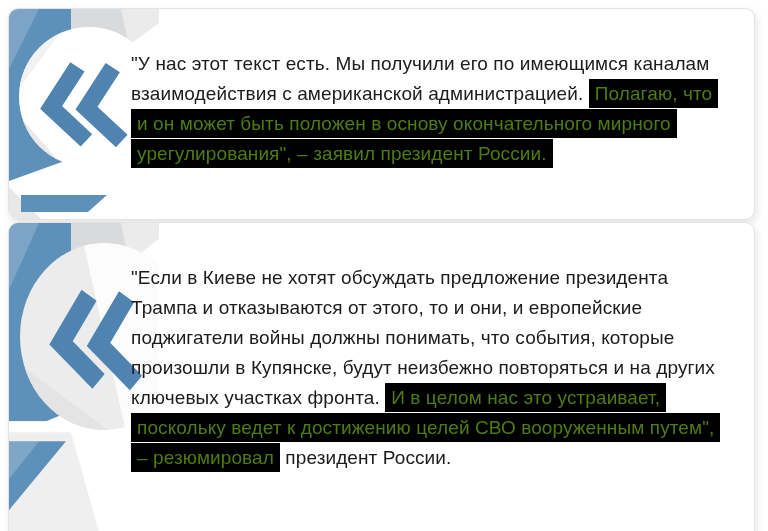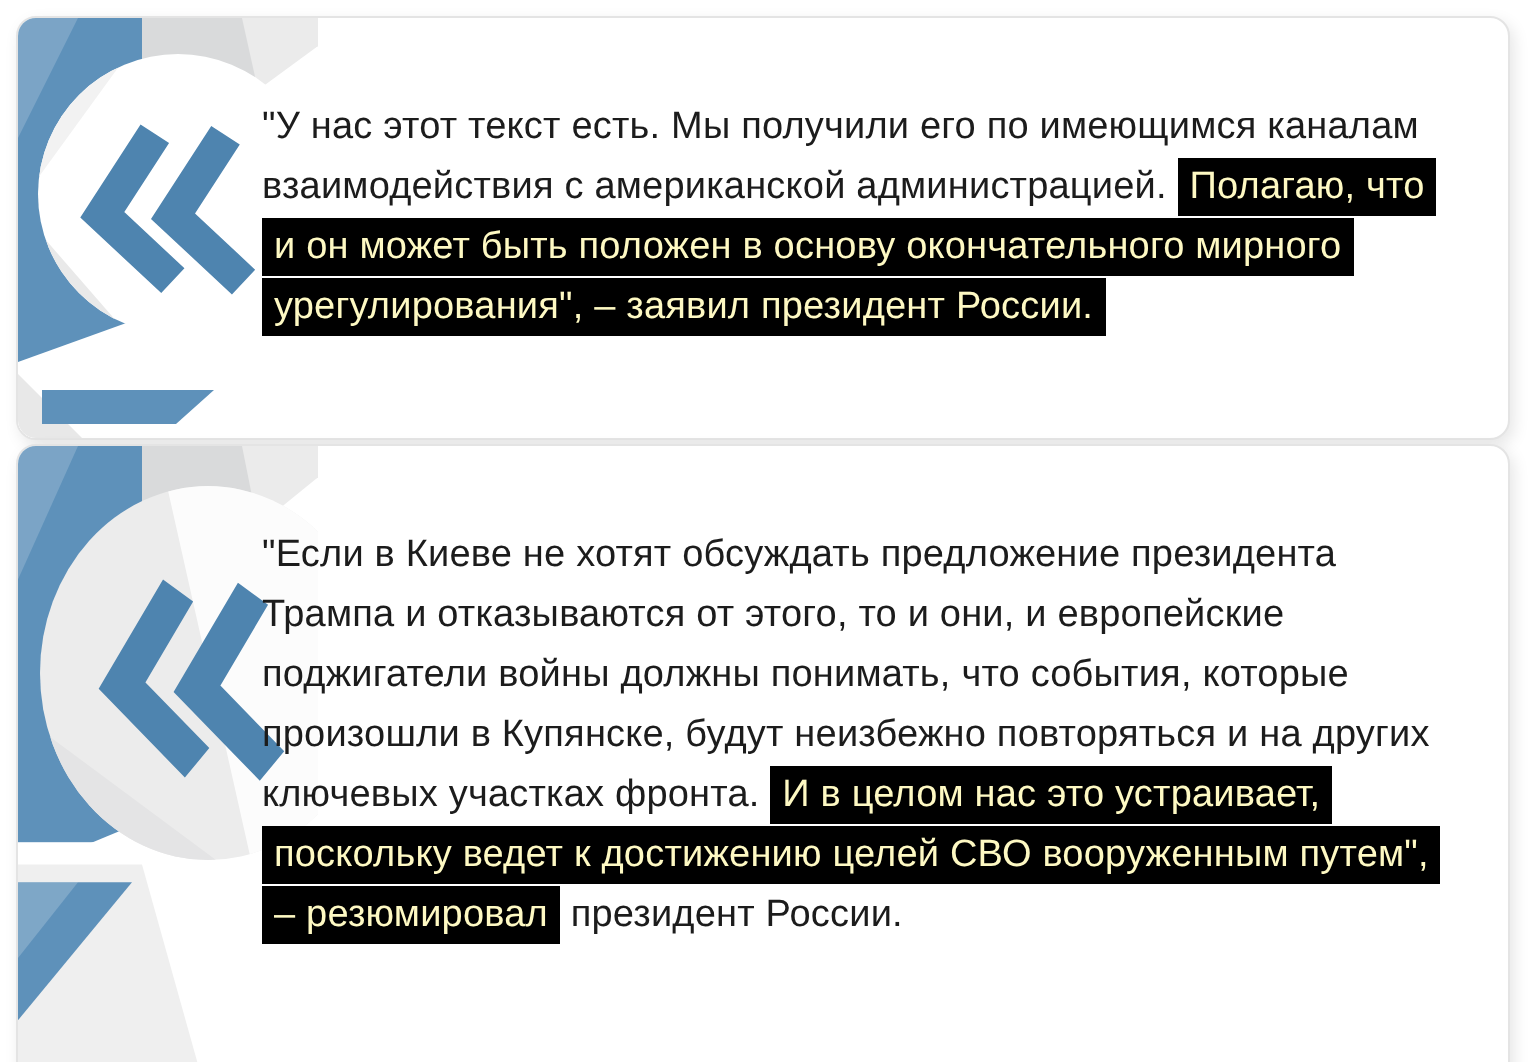"Полагаю, что и он может" blockquote.quote-text mark { color: #fef9c3 -> #4d7c0f }
